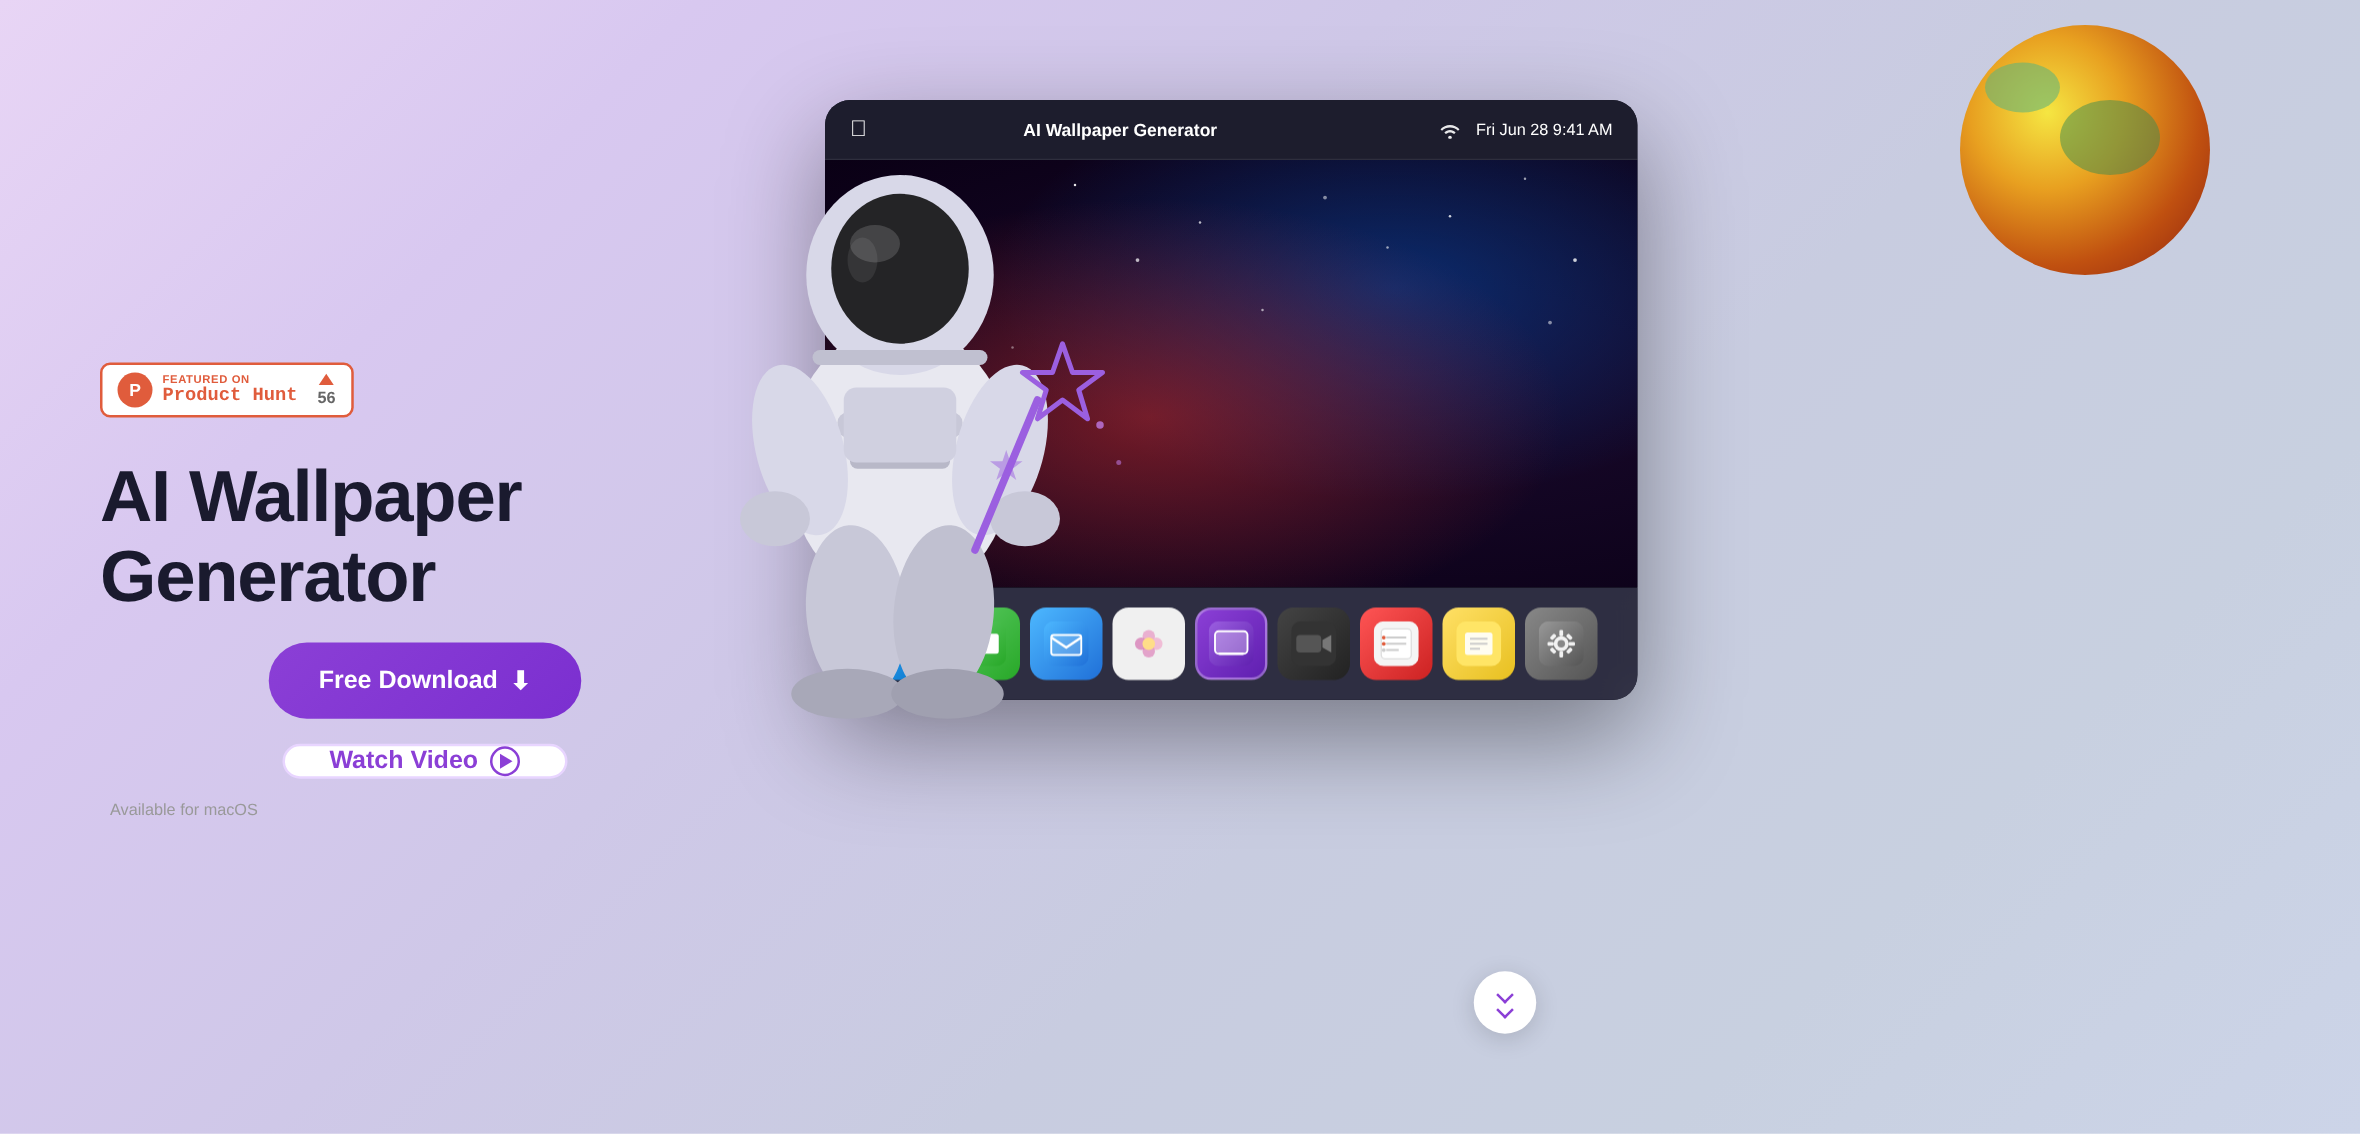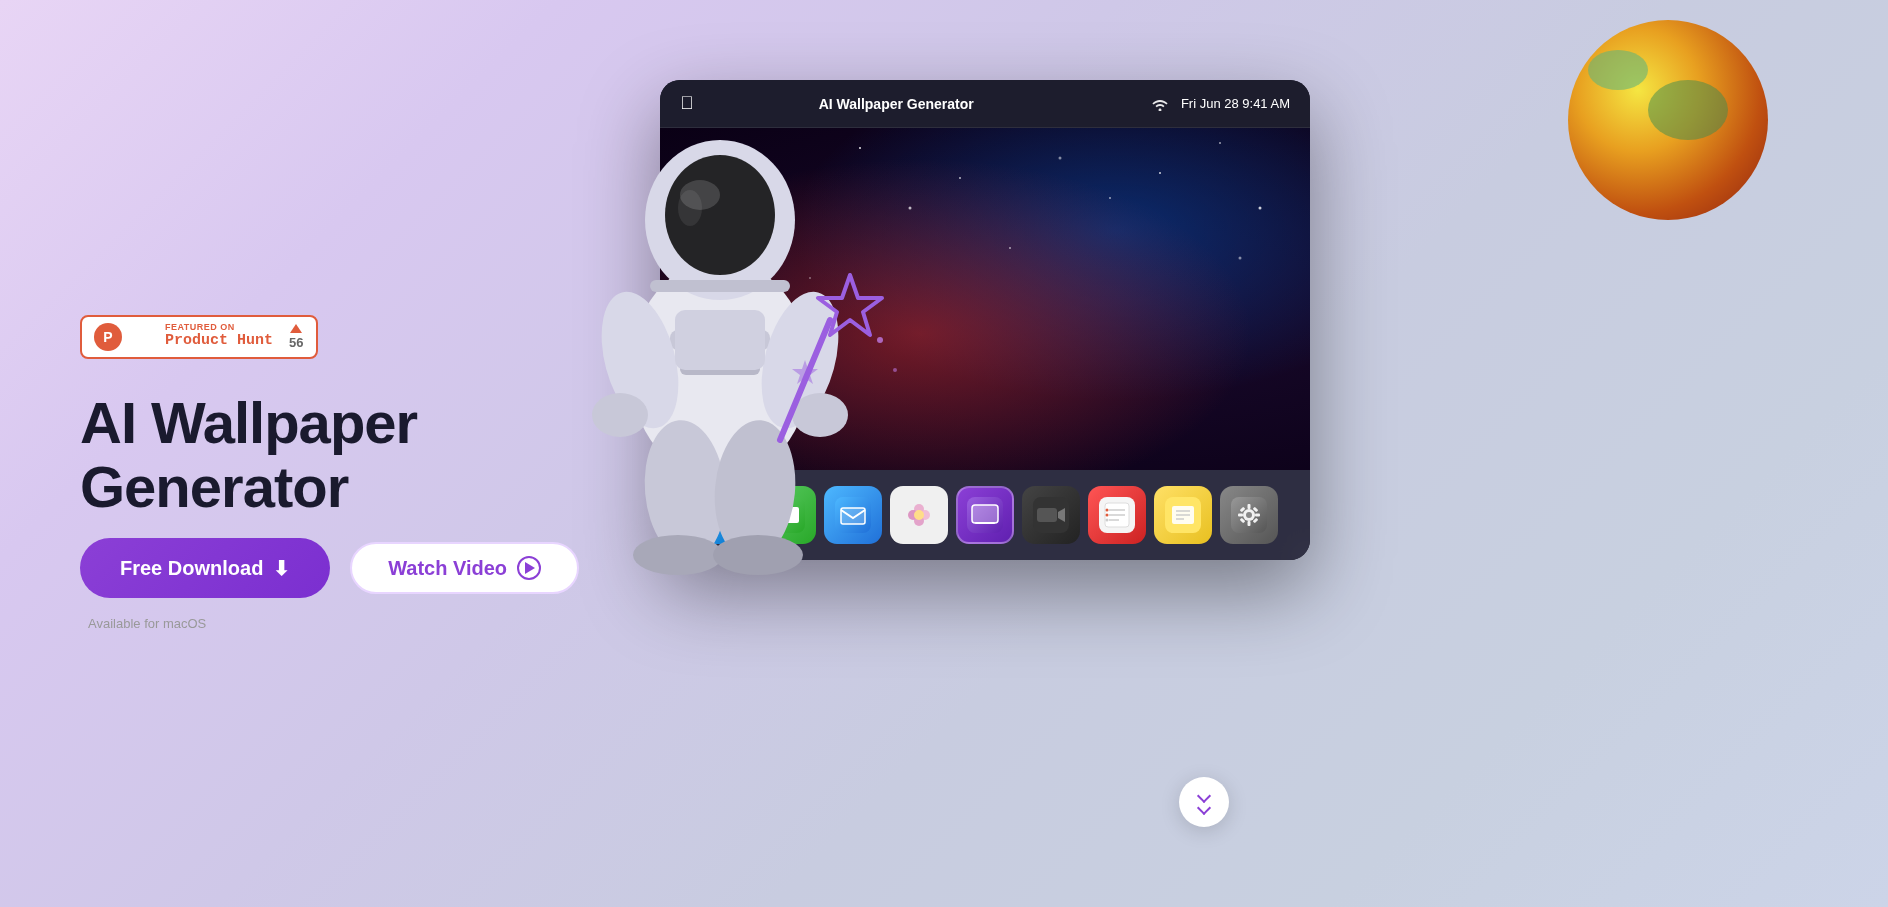"FEATURED ON" .ph-text { margin-left: 35px -> none }
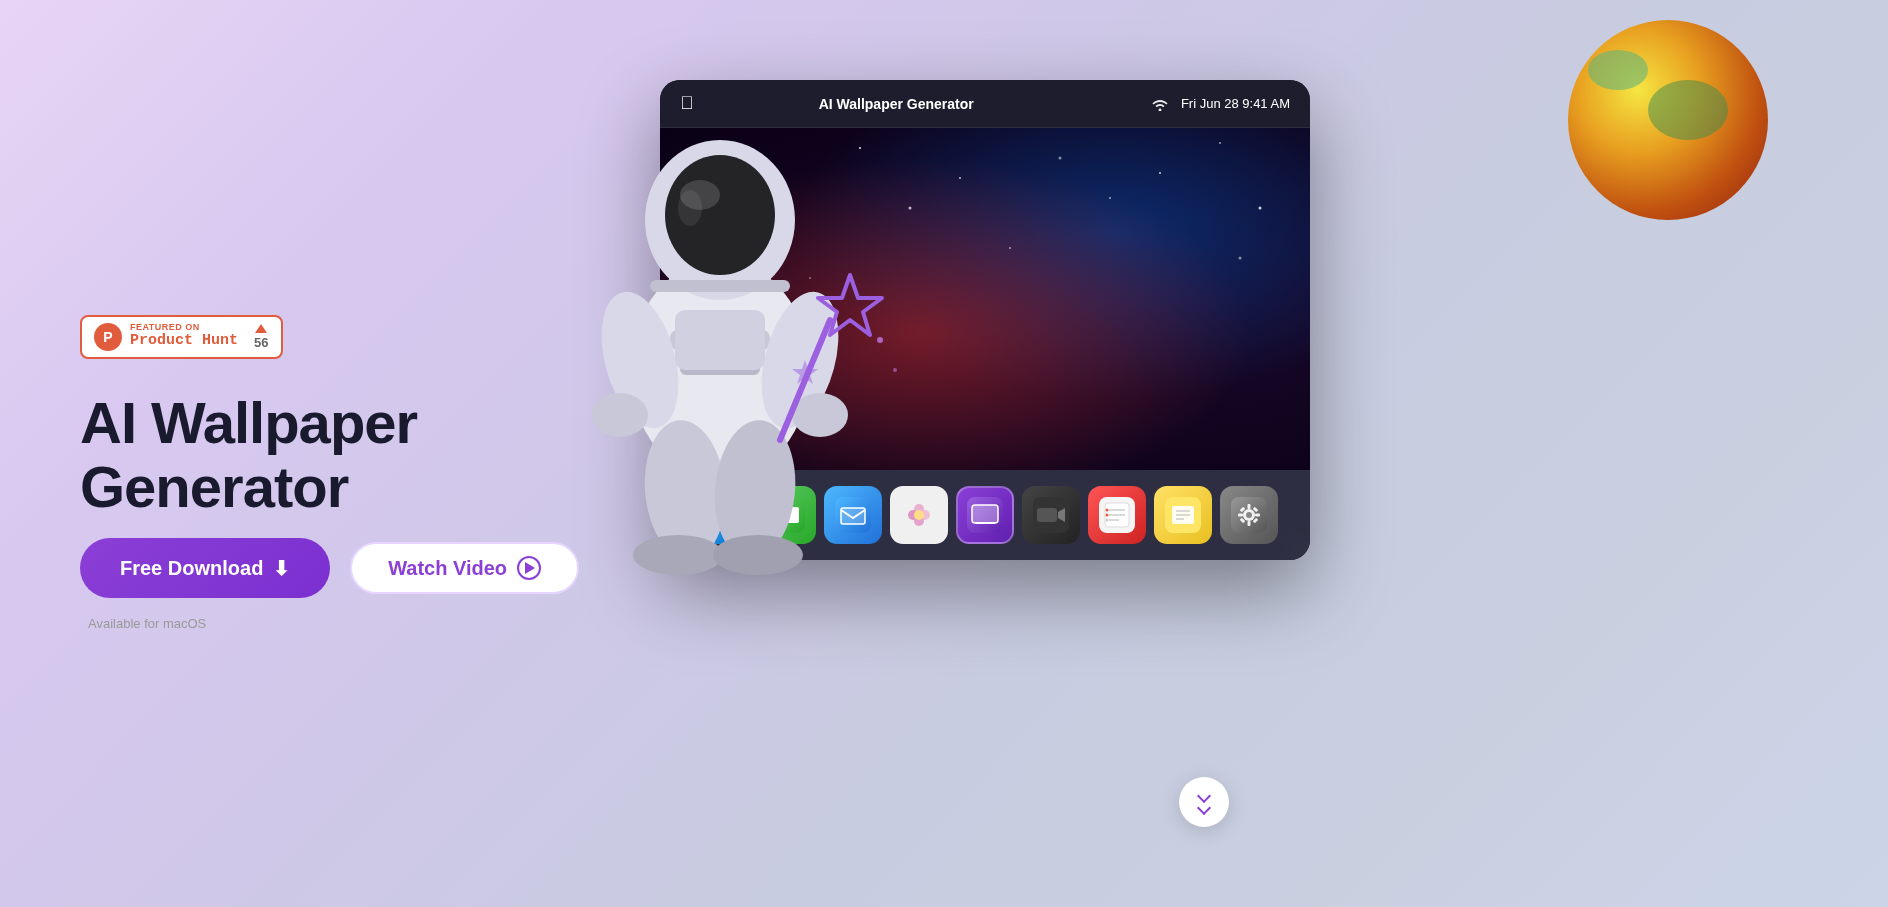"Free Download" .cta-buttons { flex-direction: none -> column }
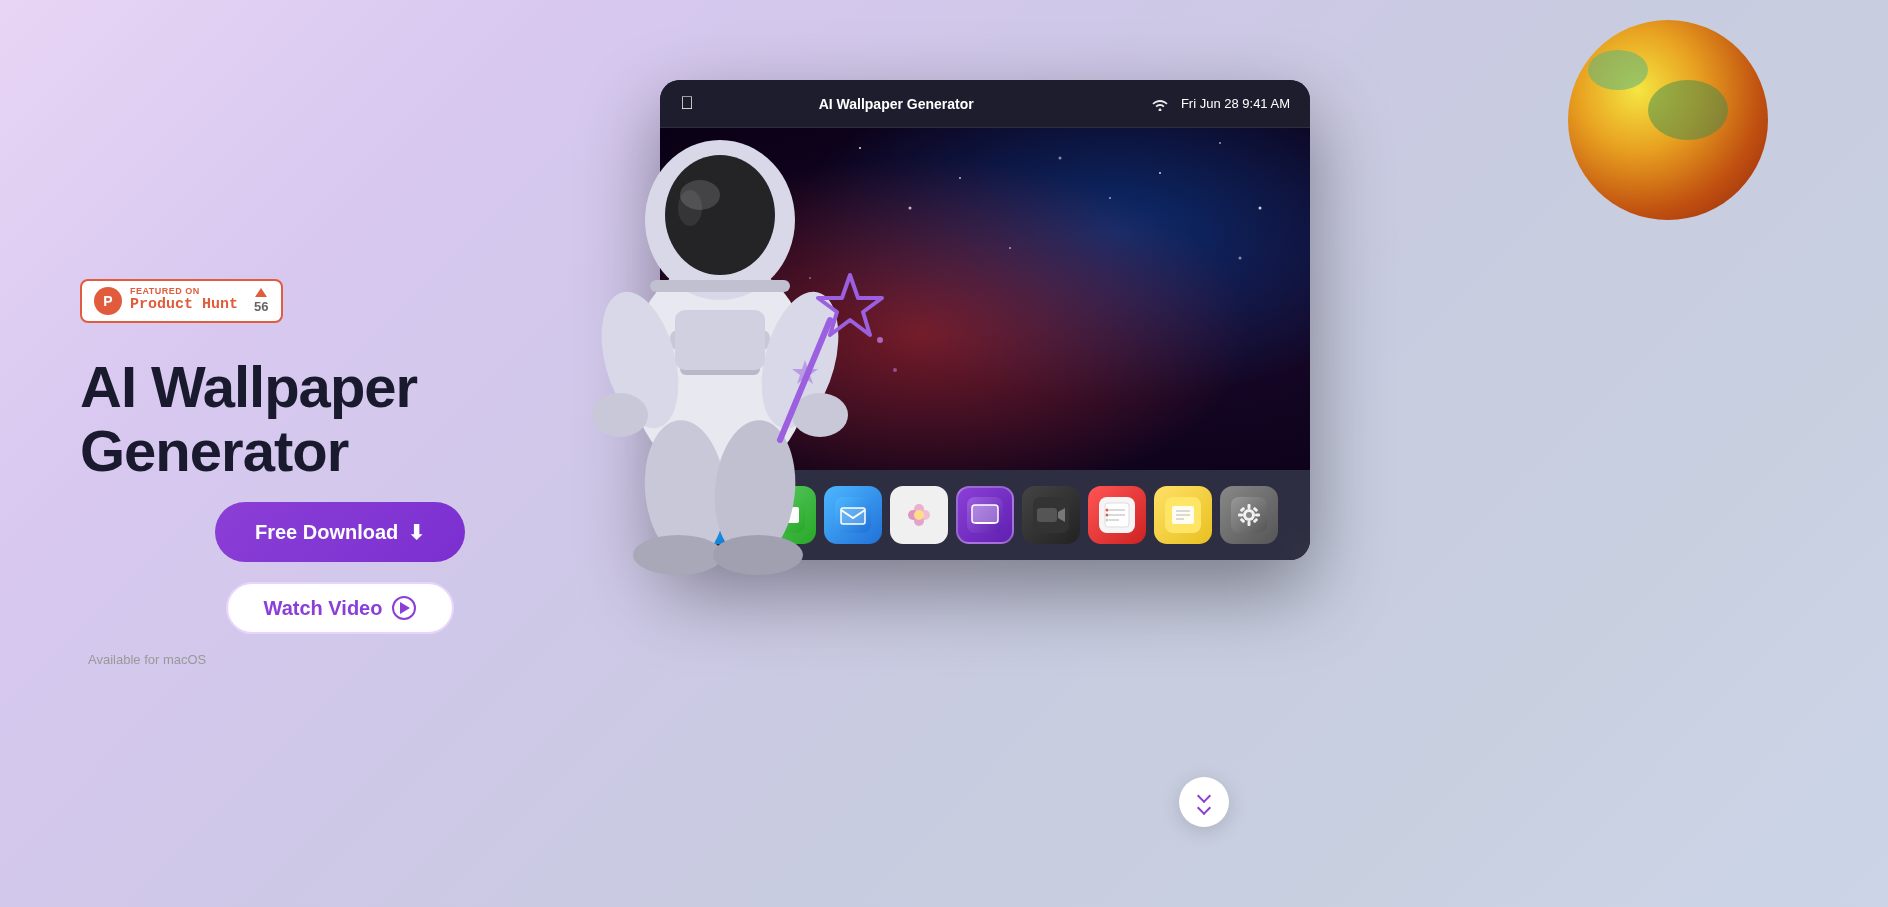"Watch Video" .btn-watch { padding: 12px 36px -> 0 36px }
